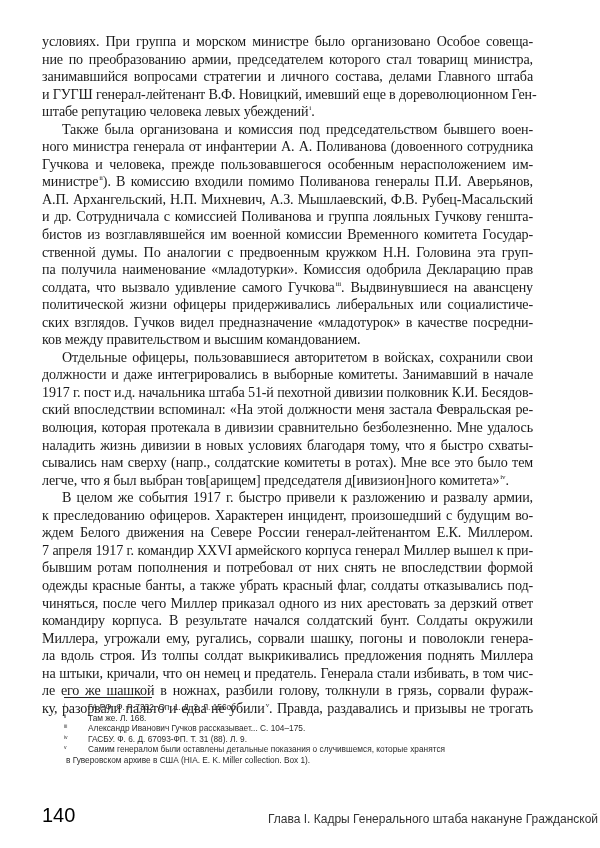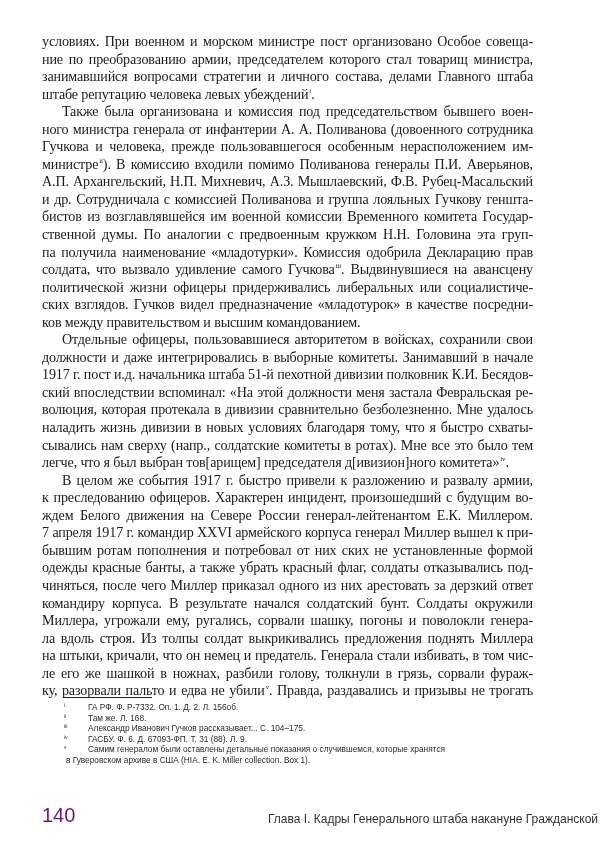"условиях. При военном и морском" span { text: военном и морском министре пост -> группа и морском министре было }
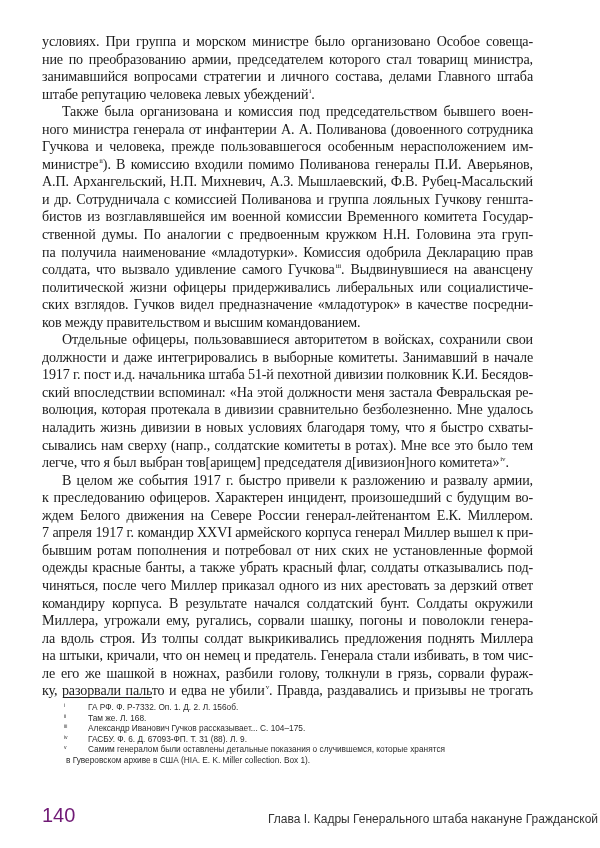"и ГУГШ генерал-лейтенант В.Ф. Новицкий," span.line { html: none -> <span><span>и ГУГШ генерал-лейтенант В.Ф. Новицкий, имевший еще в дореволюционном Ген-</span></span> }
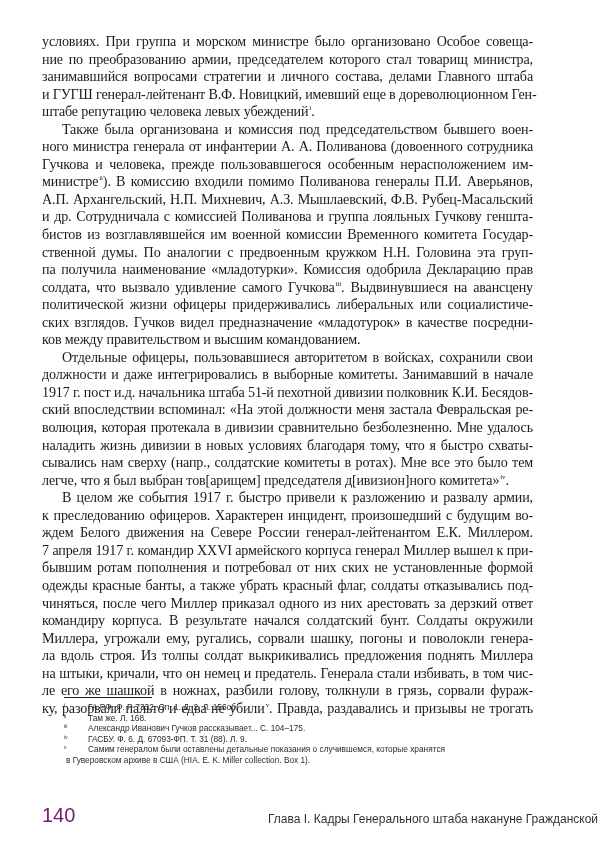"бывшим ротам пополнения и потребовал" span { text: ских не установленные -> снять не впоследствии }
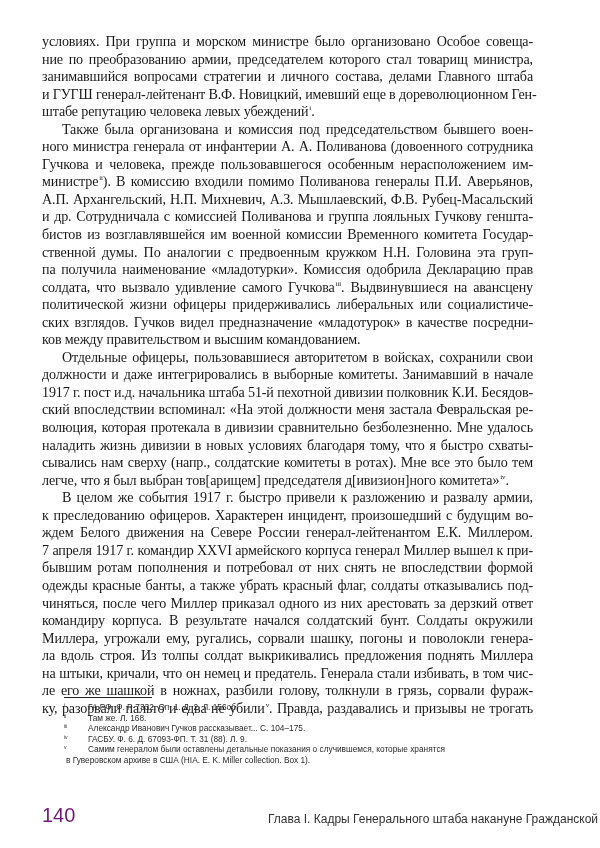"140" .page-number { color: #701a75 -> #000000 }
